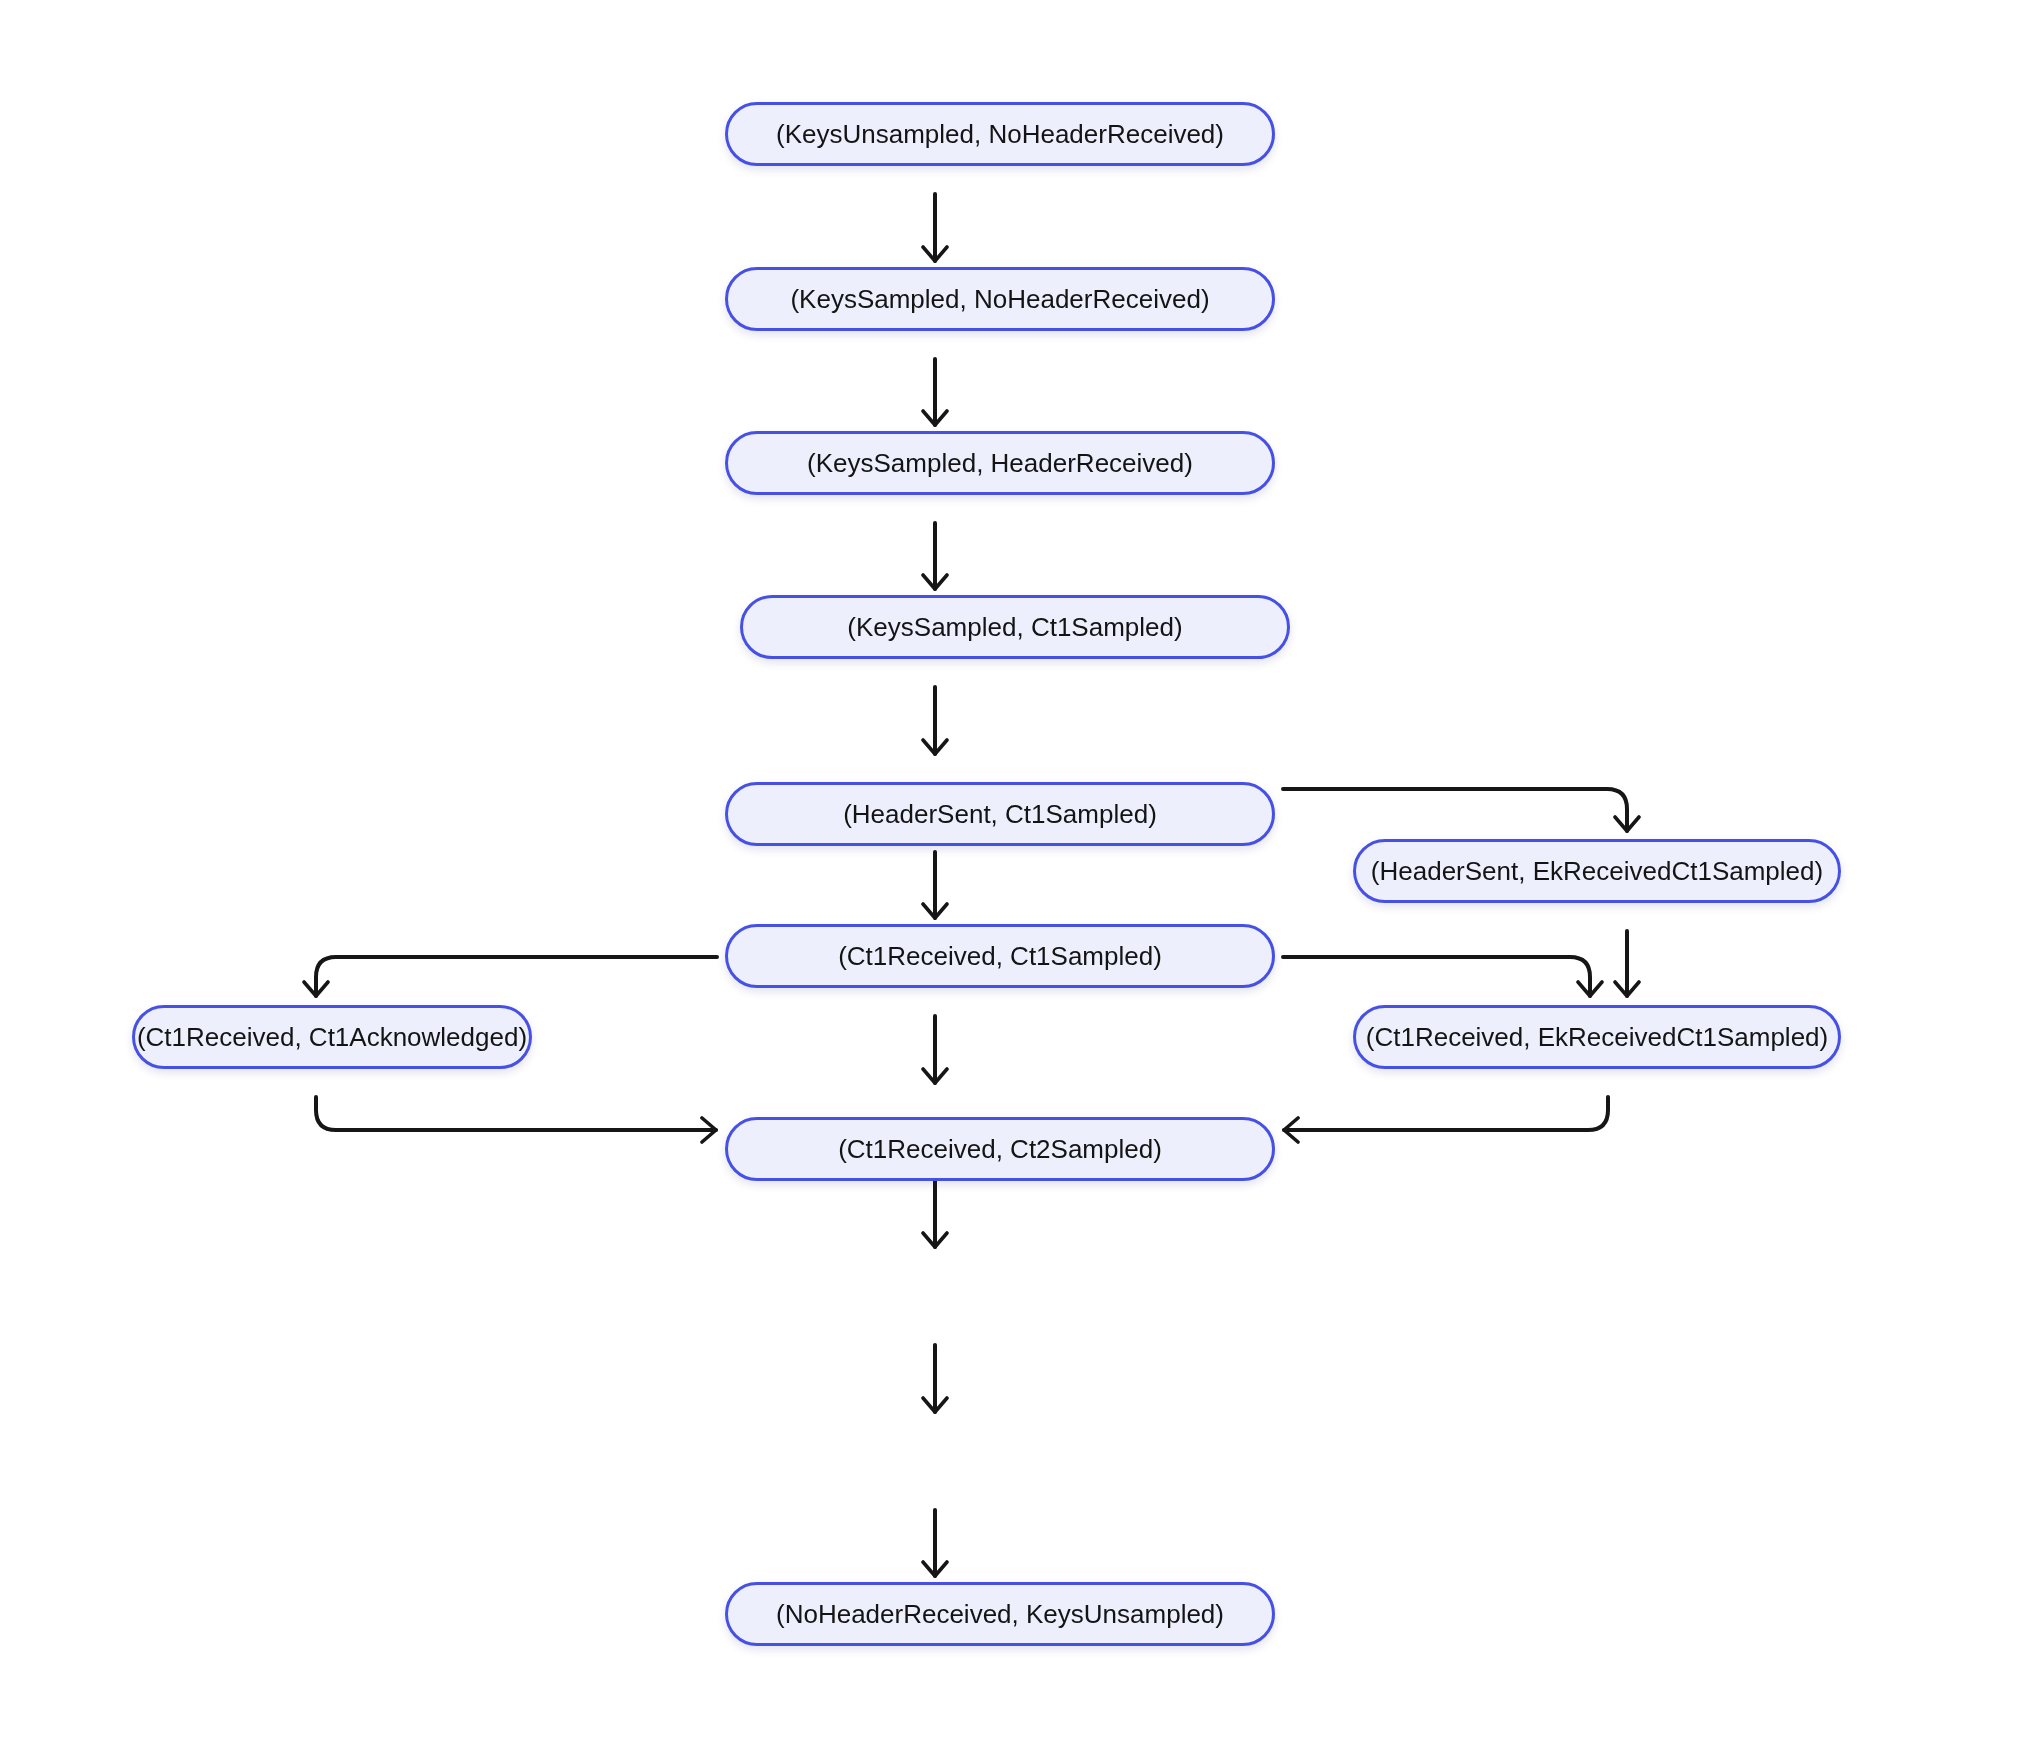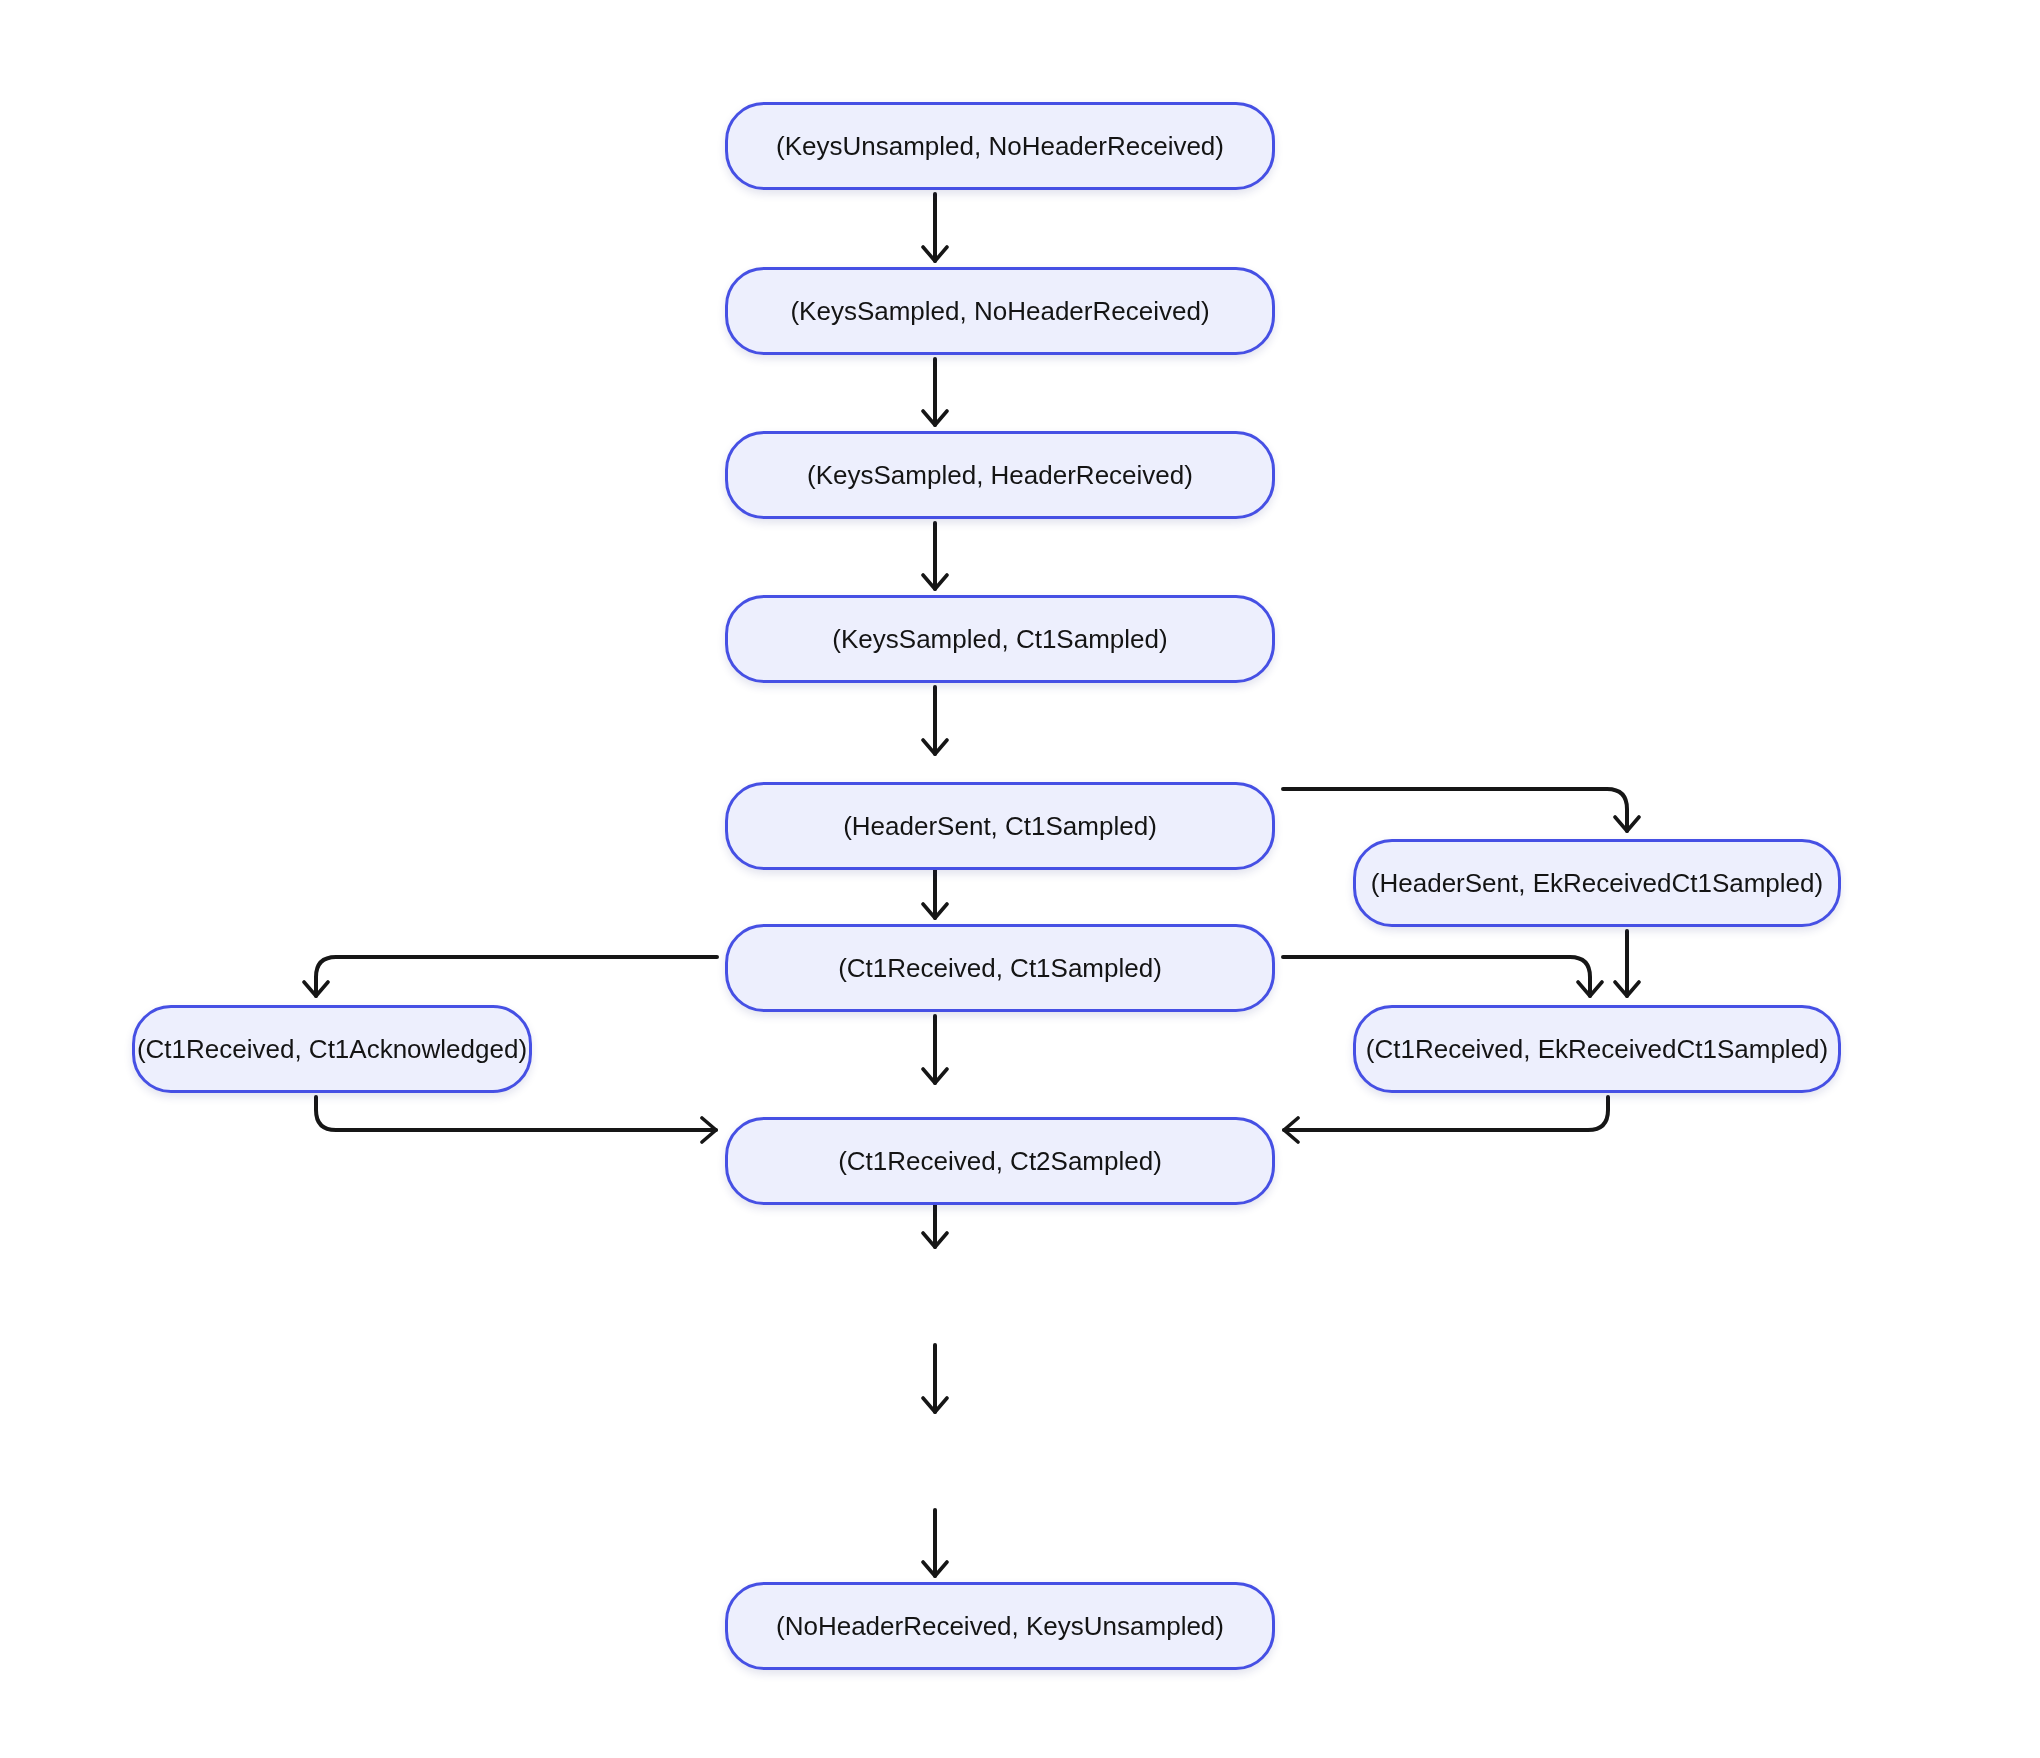"(KeysUnsampled, NoHeaderReceived)" .node { height: 88px -> 64px }
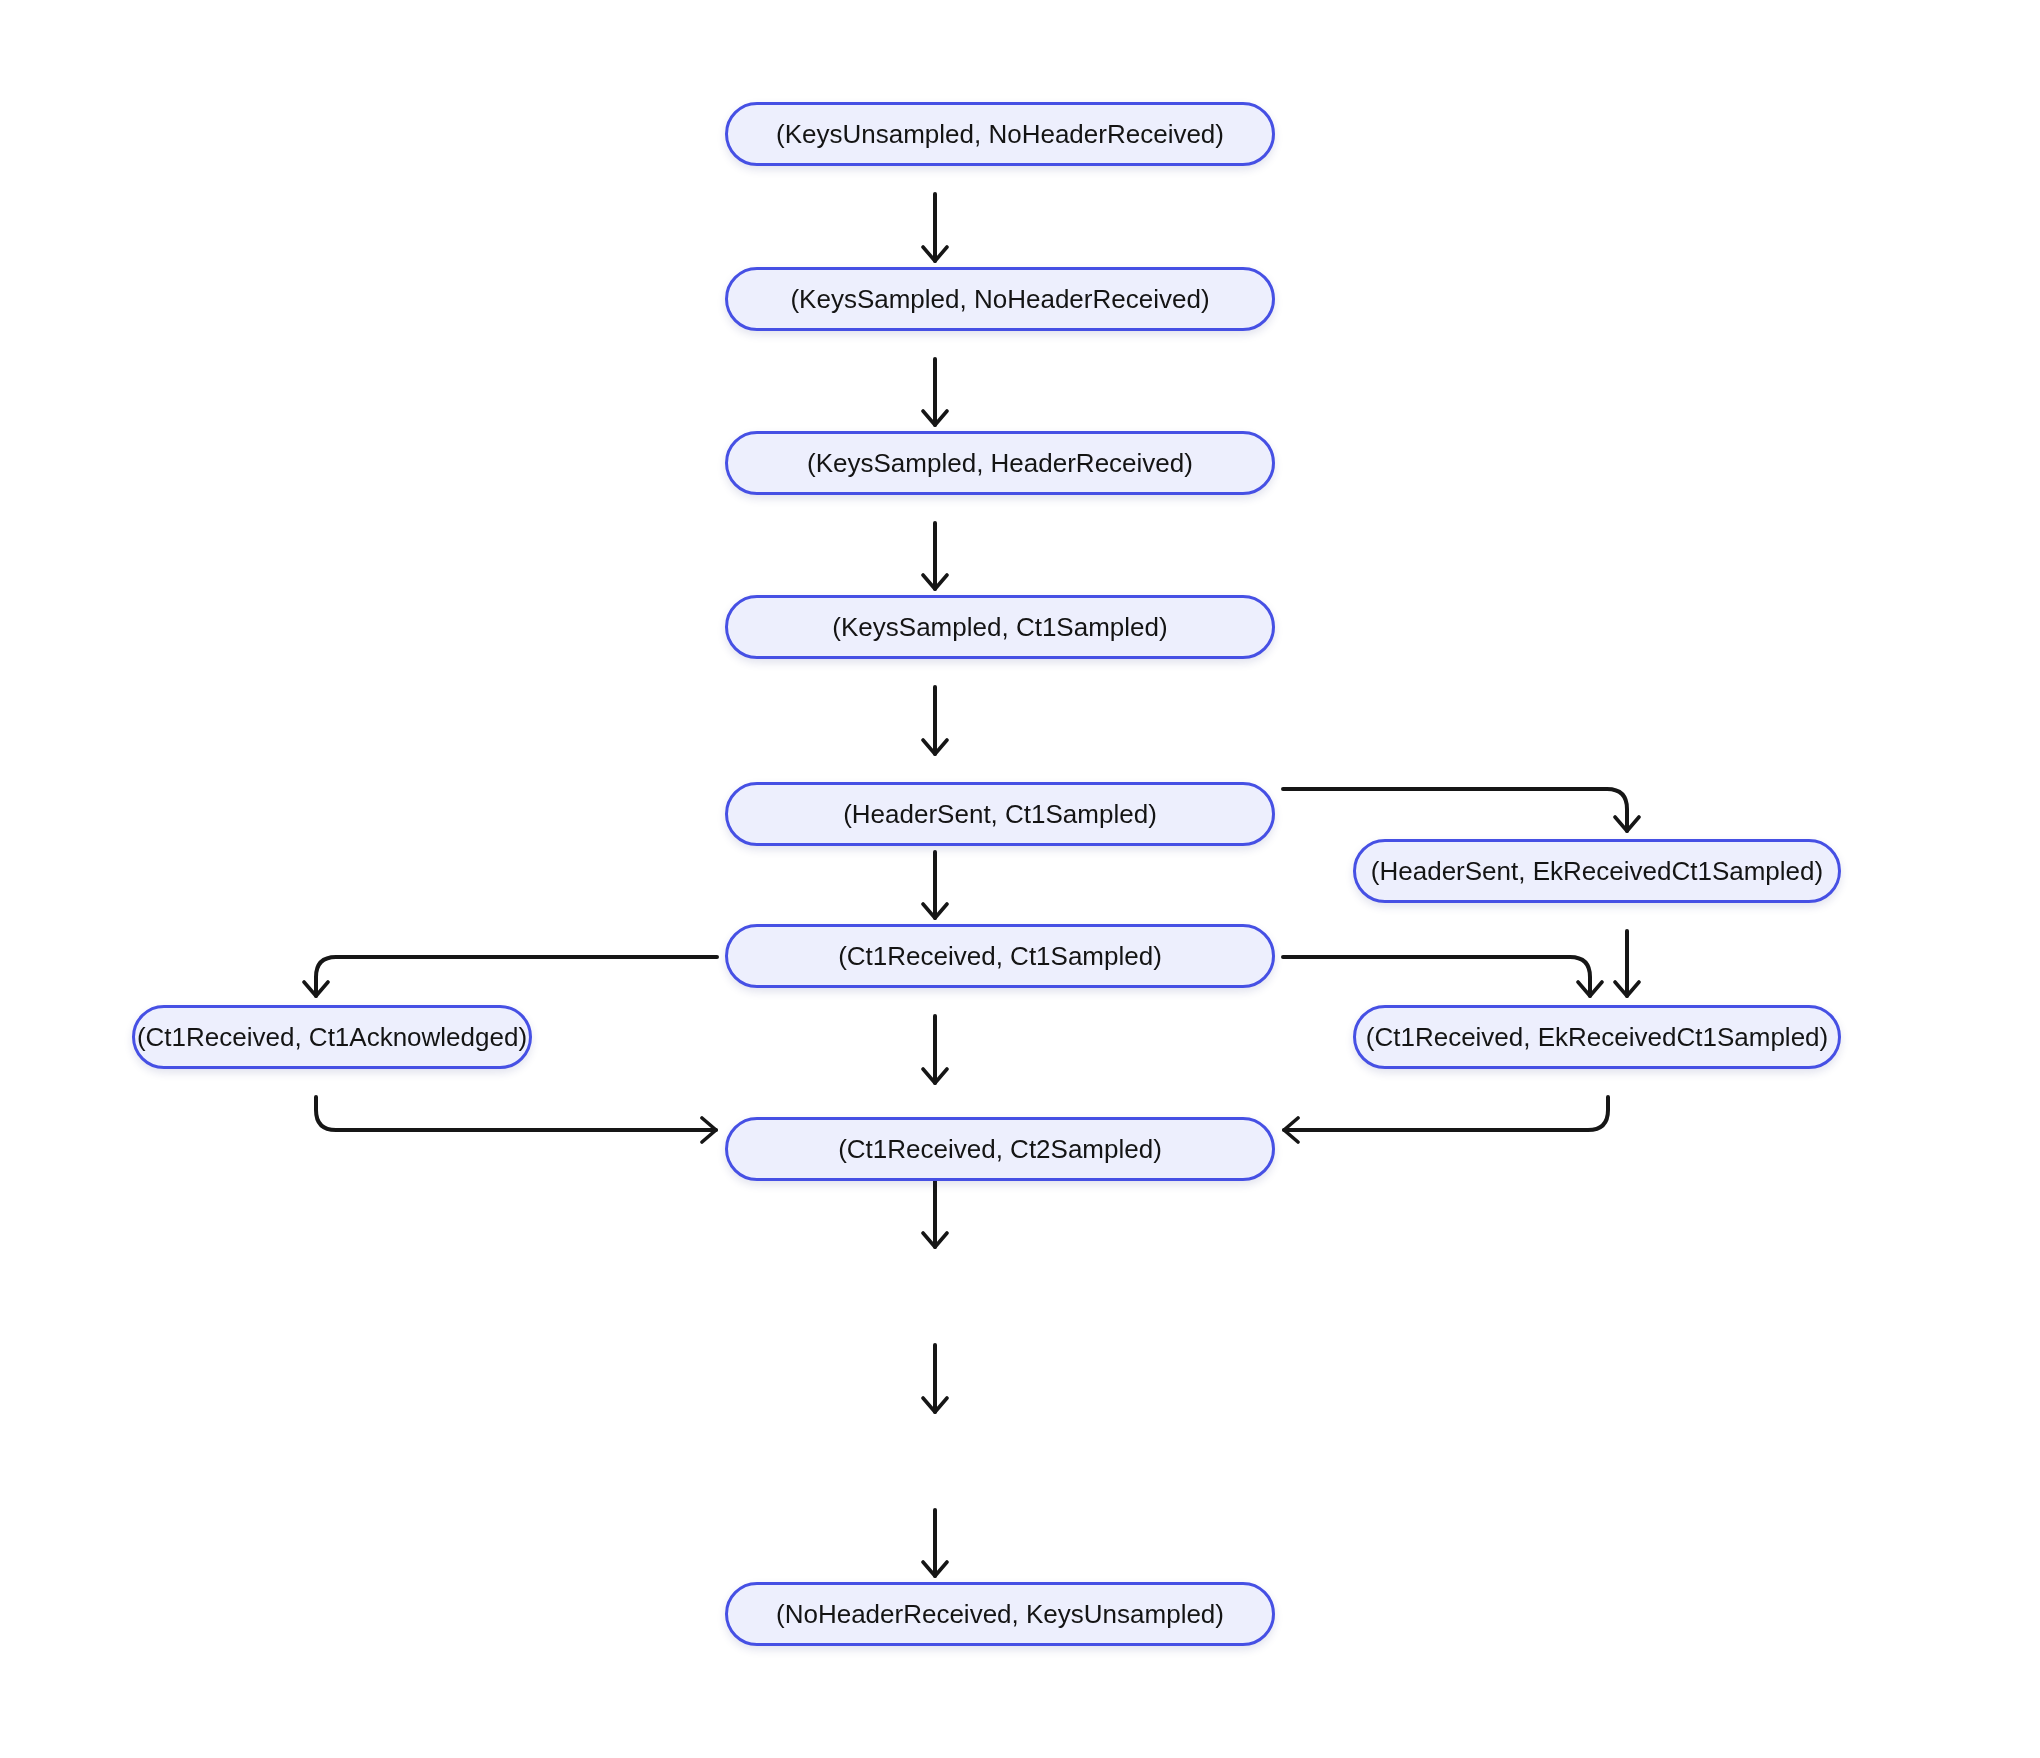"(KeysSampled, Ct1Sampled)" div.node { left: 725px -> 740px }
